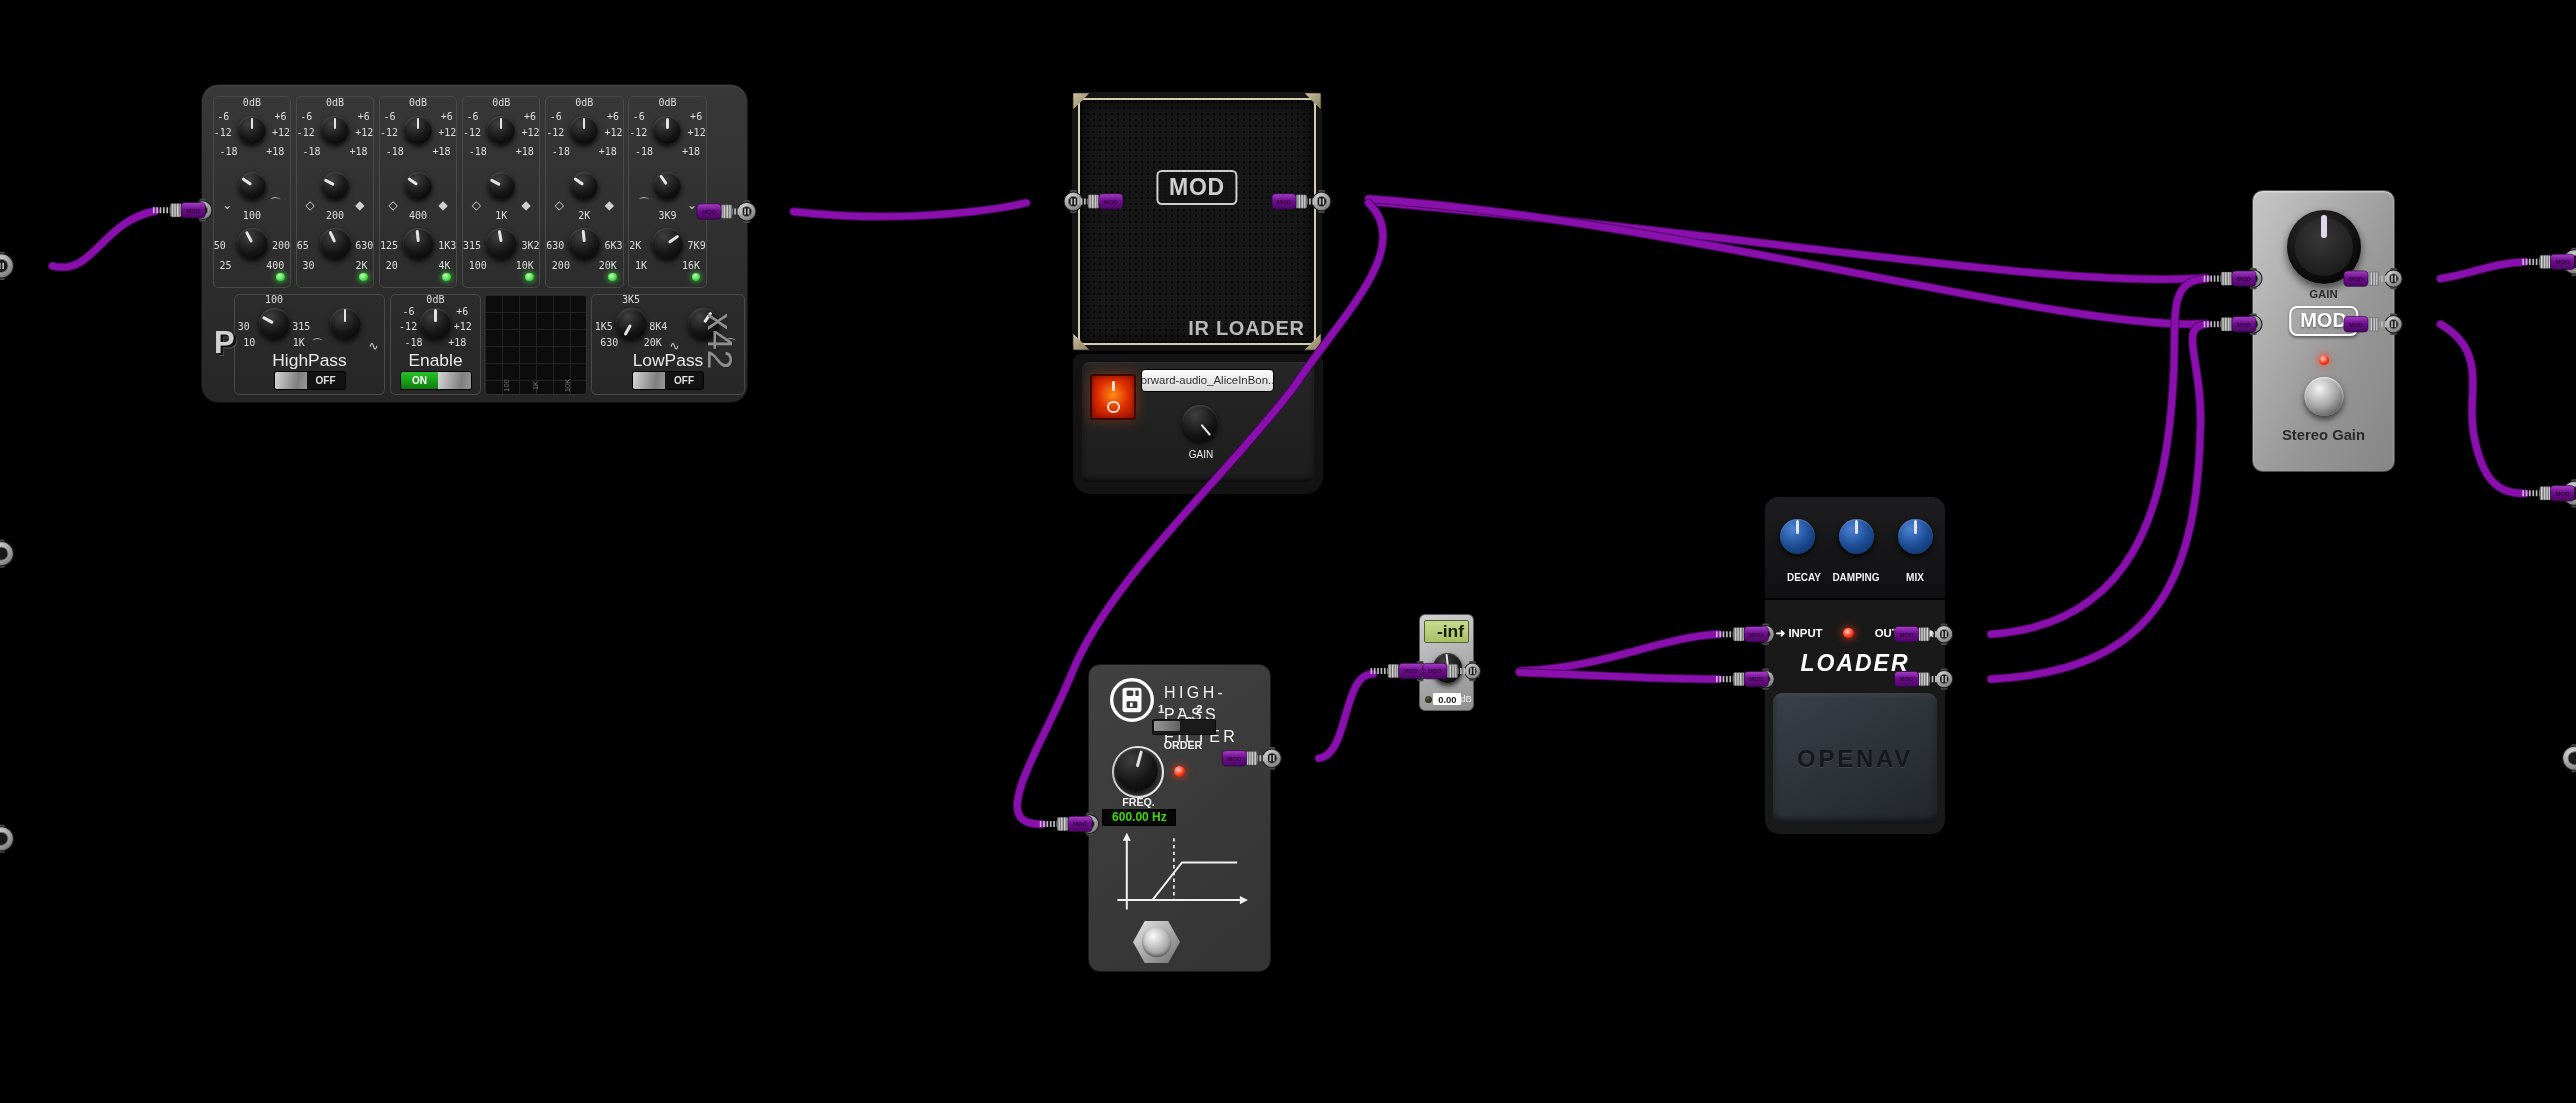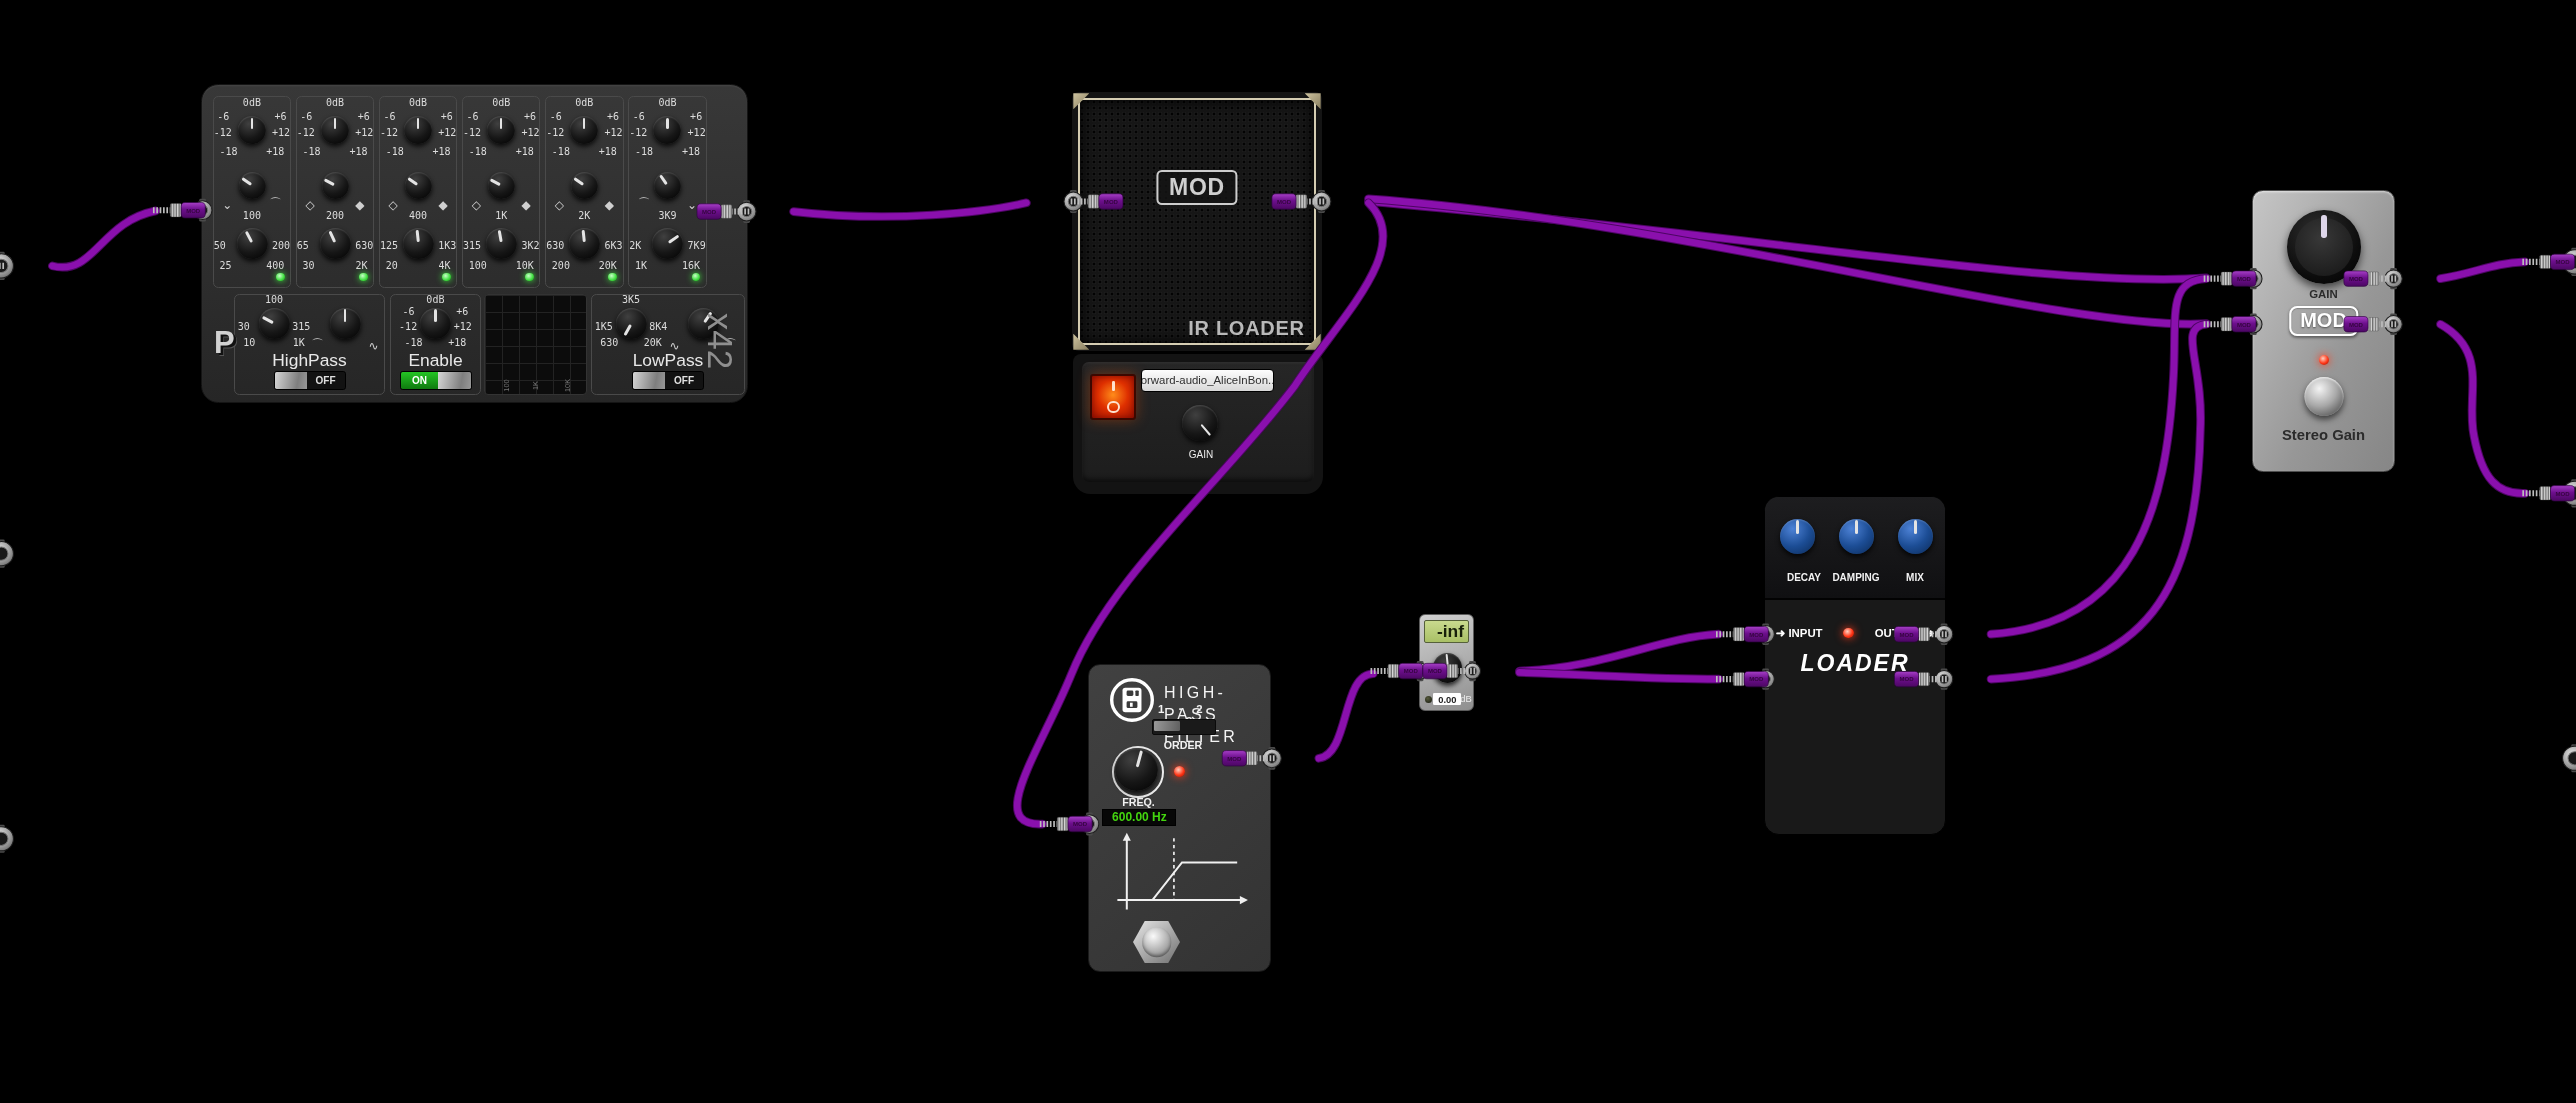"OPENAV" div.roomypad { html: none -> <div> <span>OPENAV</span> </div> }
